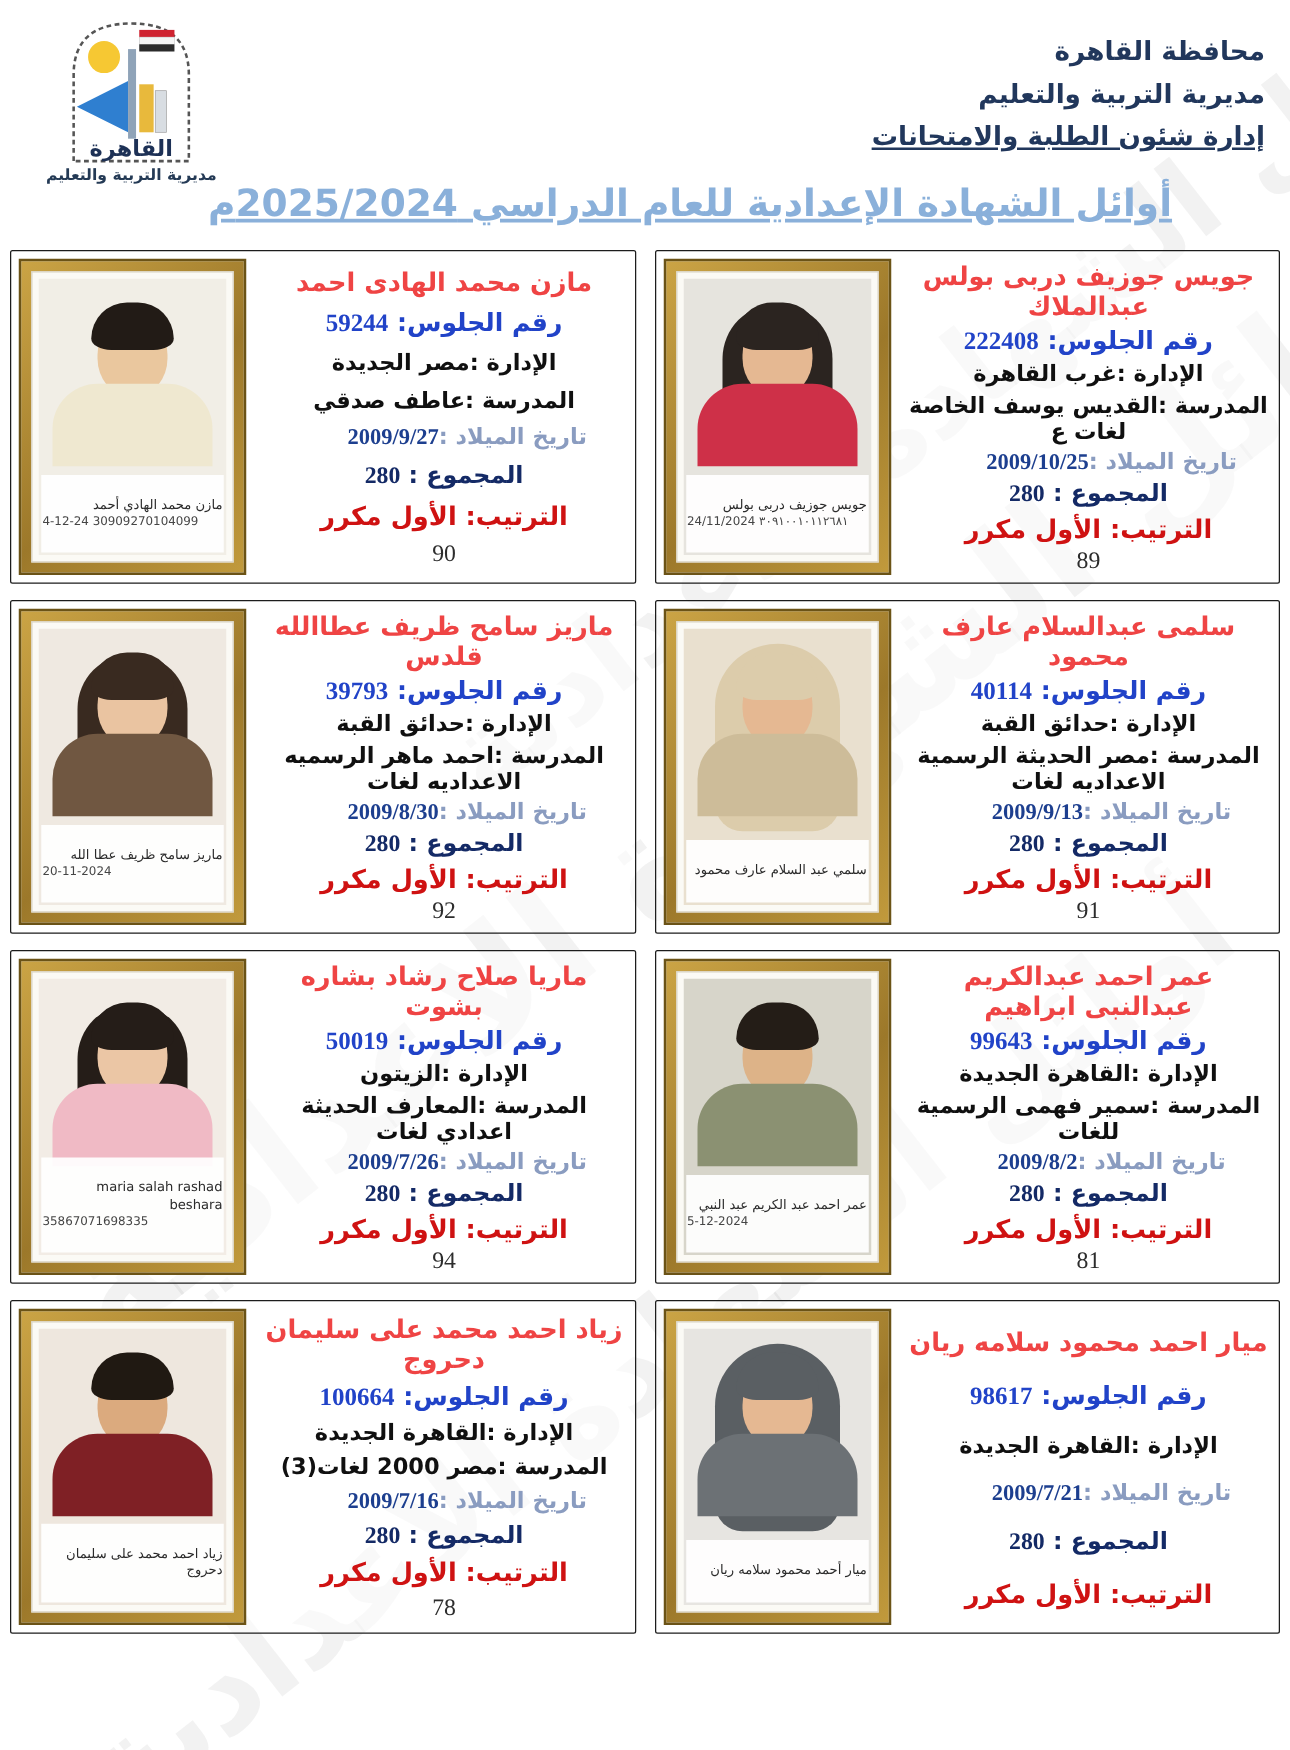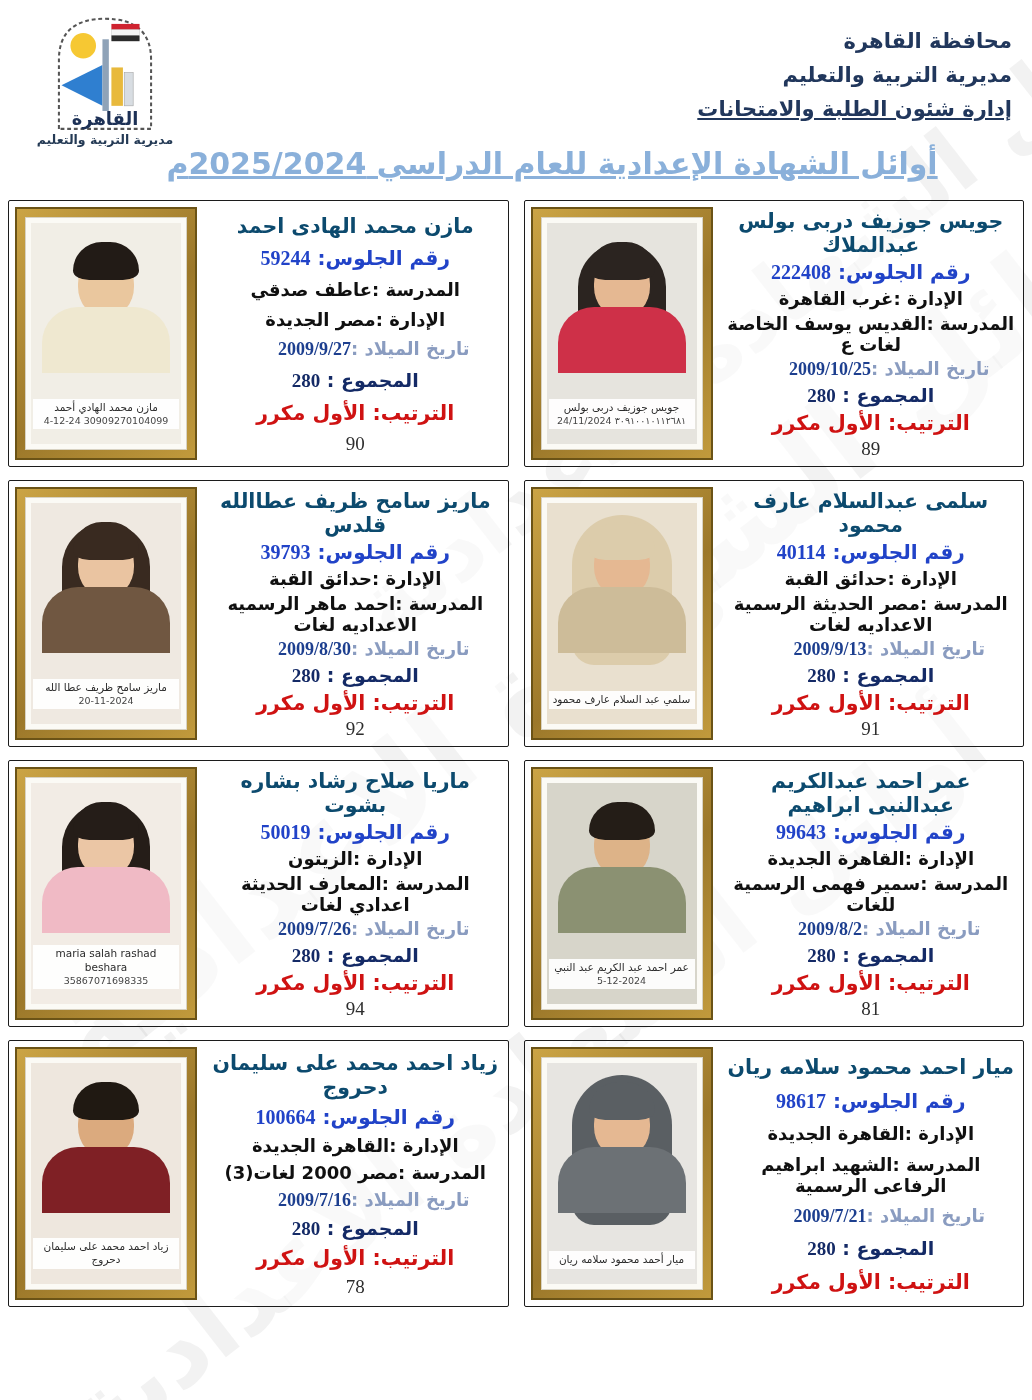"مازن محمد الهادى احمد" .name { color: #0c4a6e -> #ef4444 }
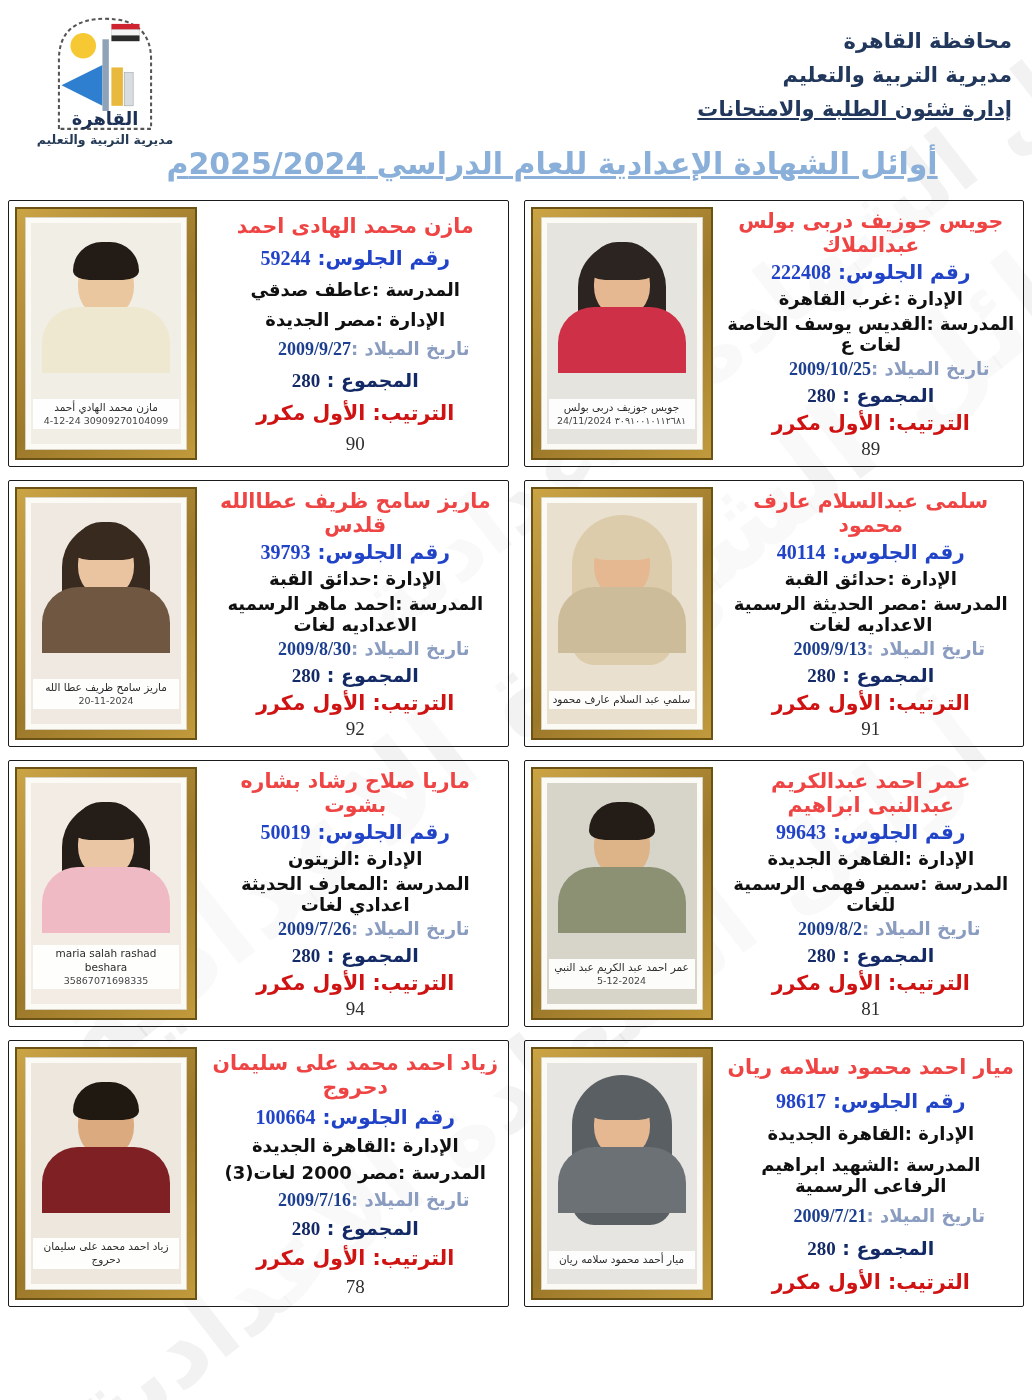"المدرسة :عاطف صدقي" div.line { order: before "الإدارة :مصر الجديدة" -> after "الإدارة :مصر الجديدة" }
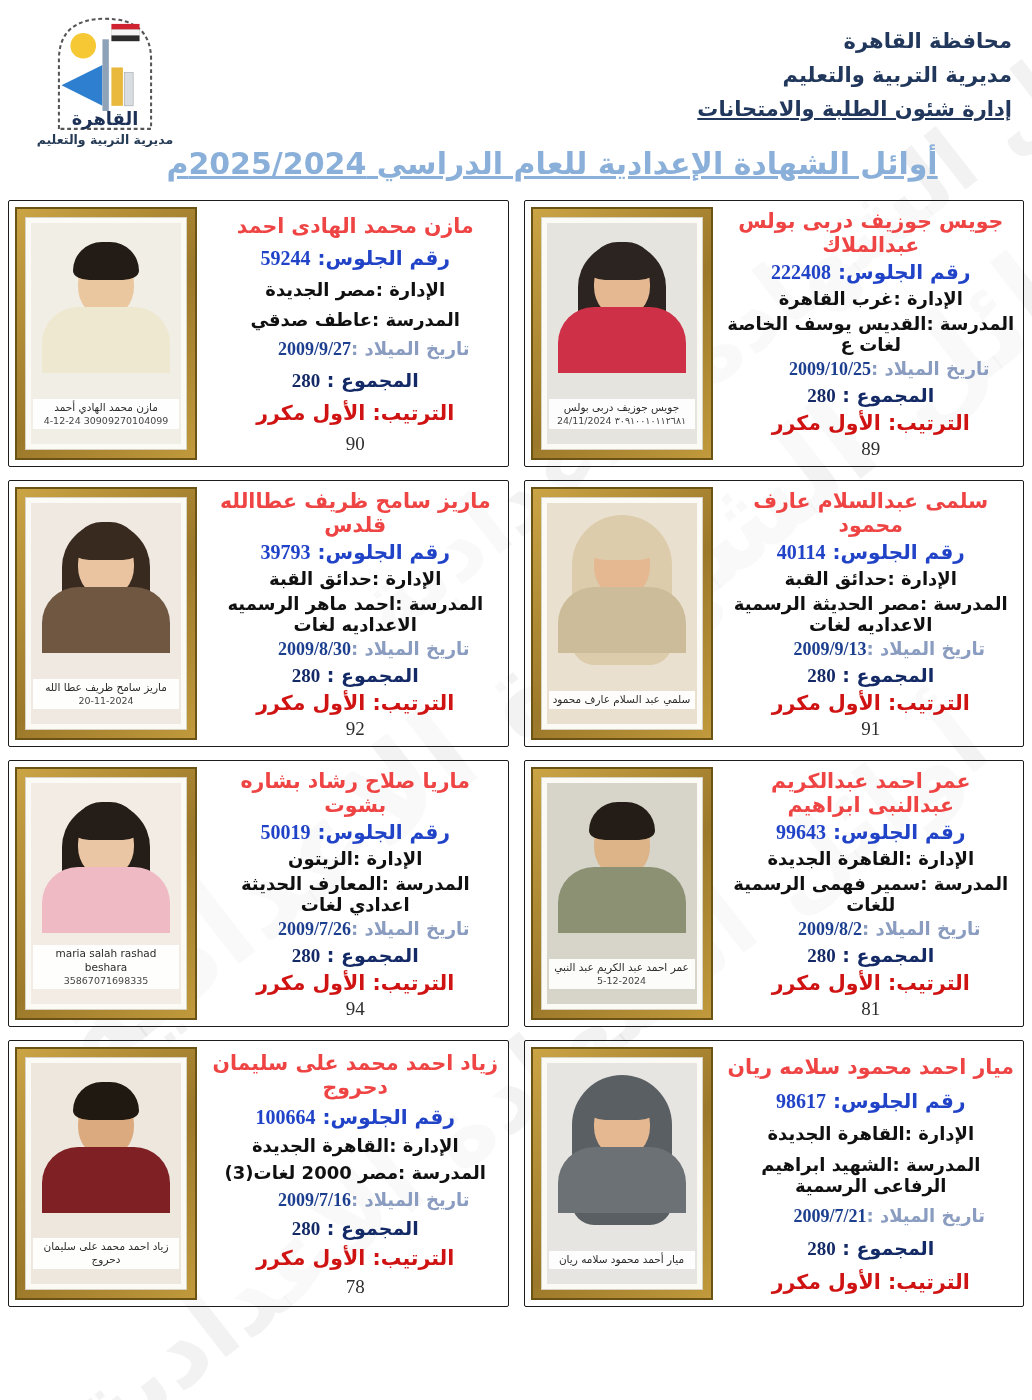"مازن محمد الهادي أحمد" .pcap { bottom: 15px -> 2px; padding: 2px 1px -> 18px 1px; text-align: center -> none }
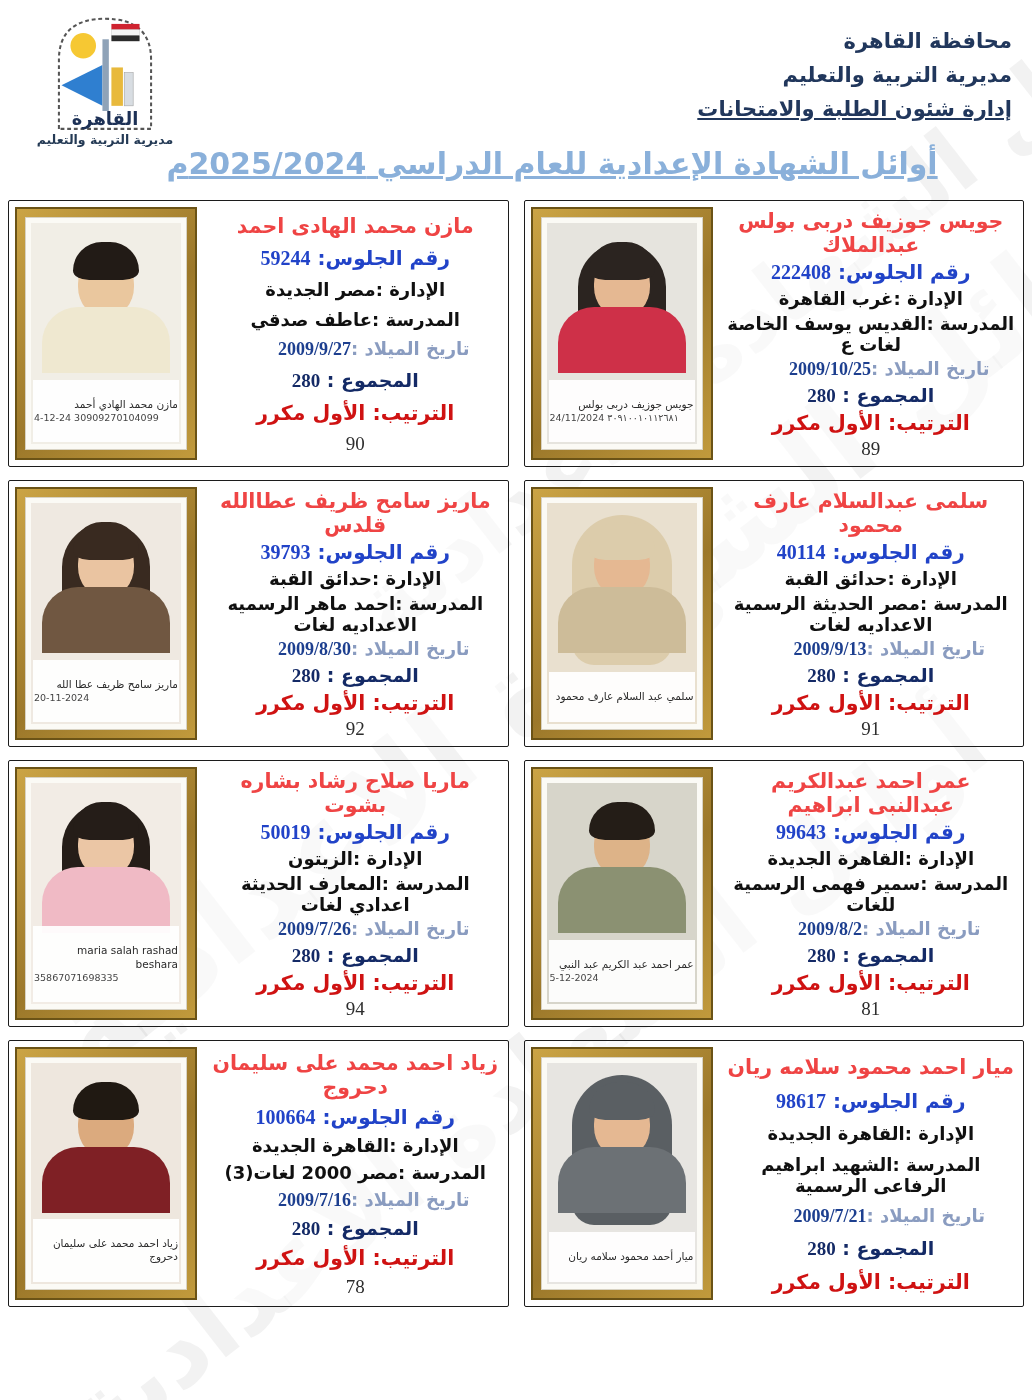"المدرسة :الشهيد ابراهيم الرفاعى الرسمية" div.line { html: <div><span>المدرسة :</span><span>الشهيد ابراهيم الرفاعى الرسمية</span></div> -> none }
